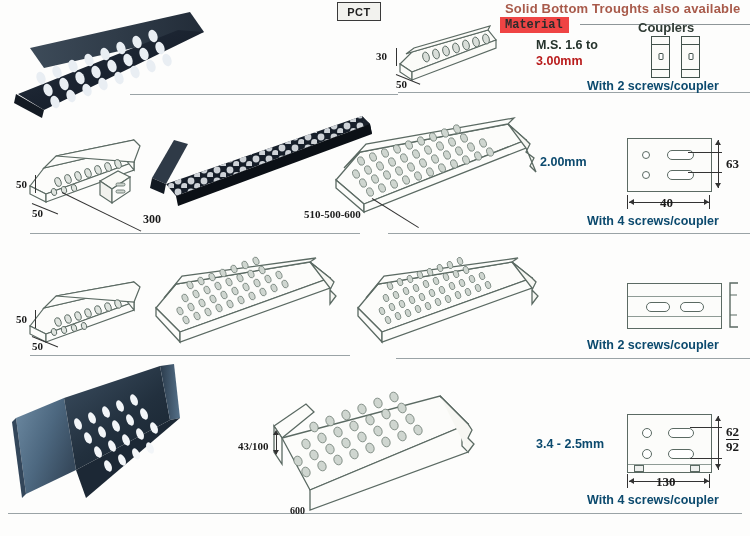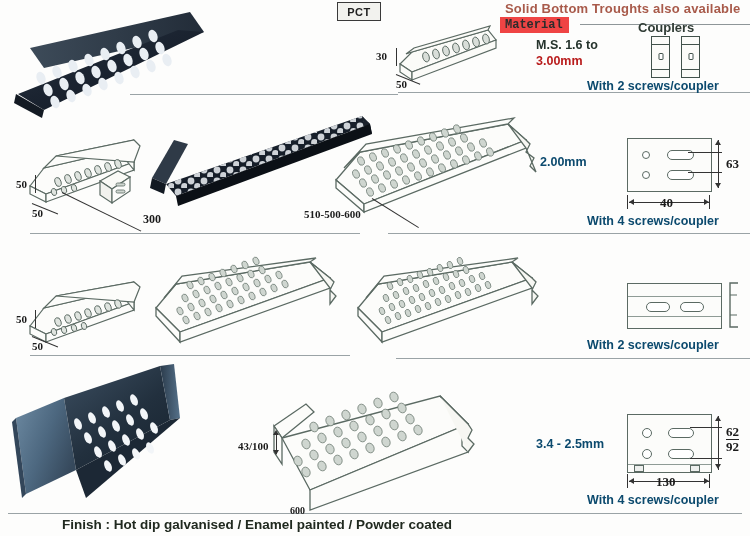"Finish : Hot dip galvanised" div.txt { html: <div>Finish : Hot dip galvanised / Enamel painted / Powder coated</div> -> none }
